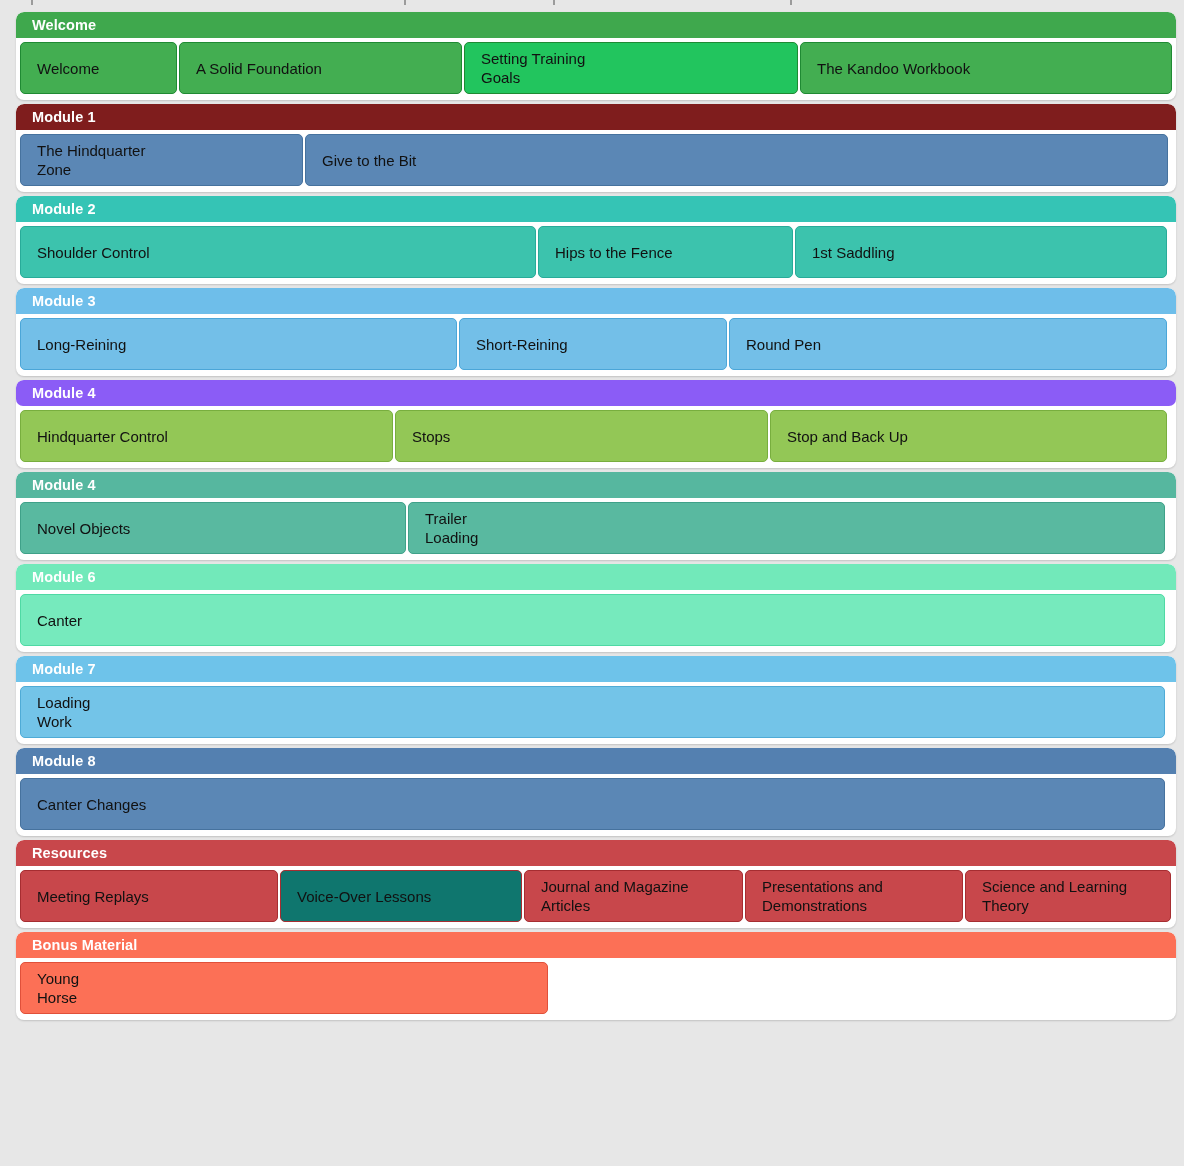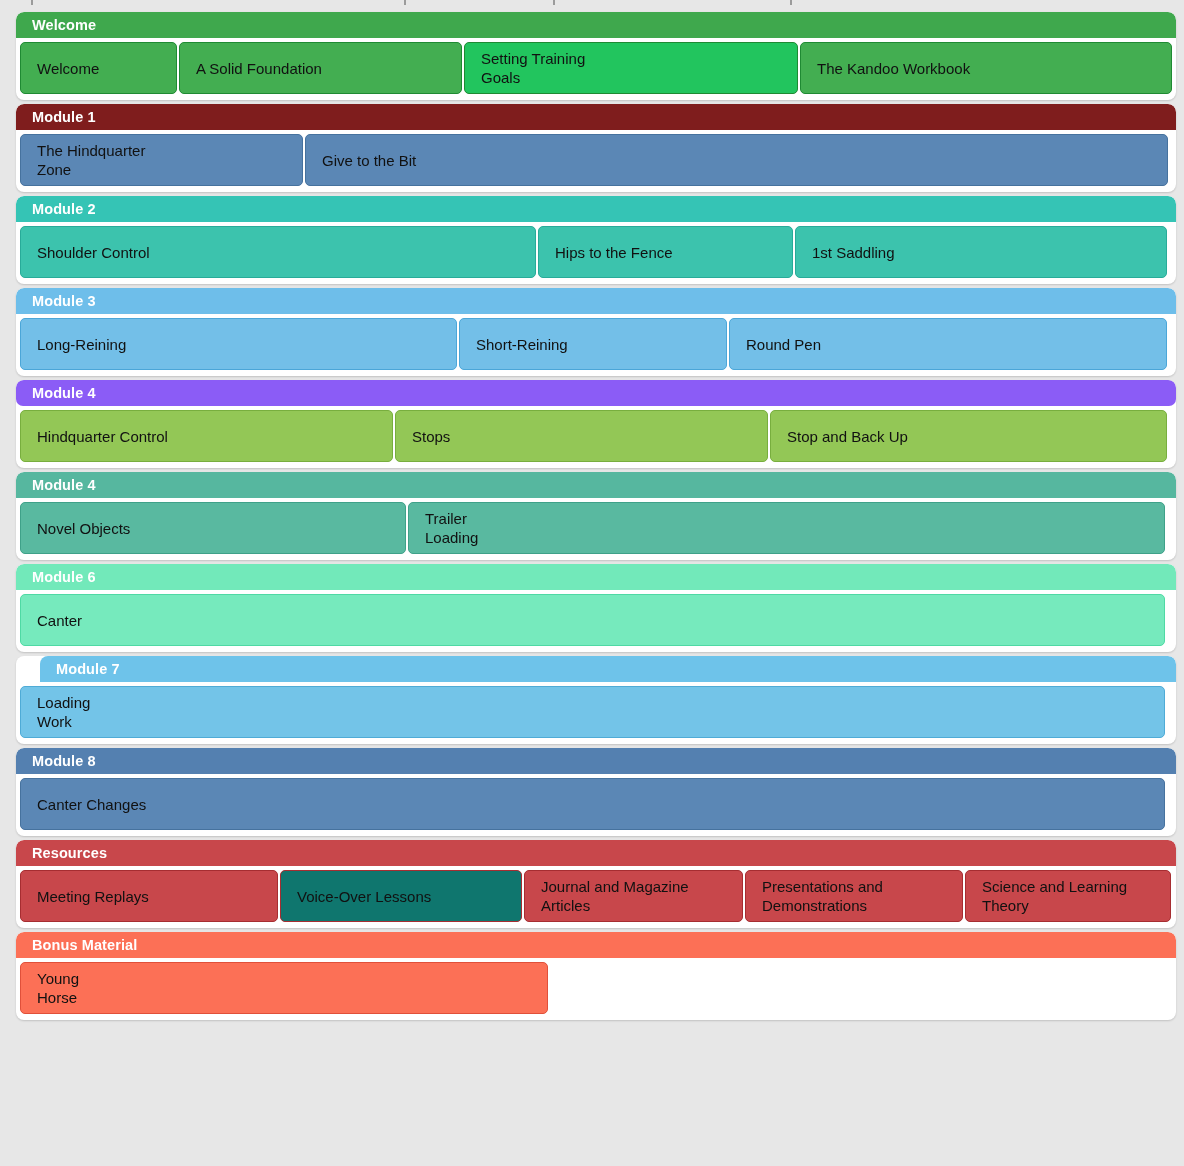"Module 7" div.section-header { margin-left: 24px -> none }
